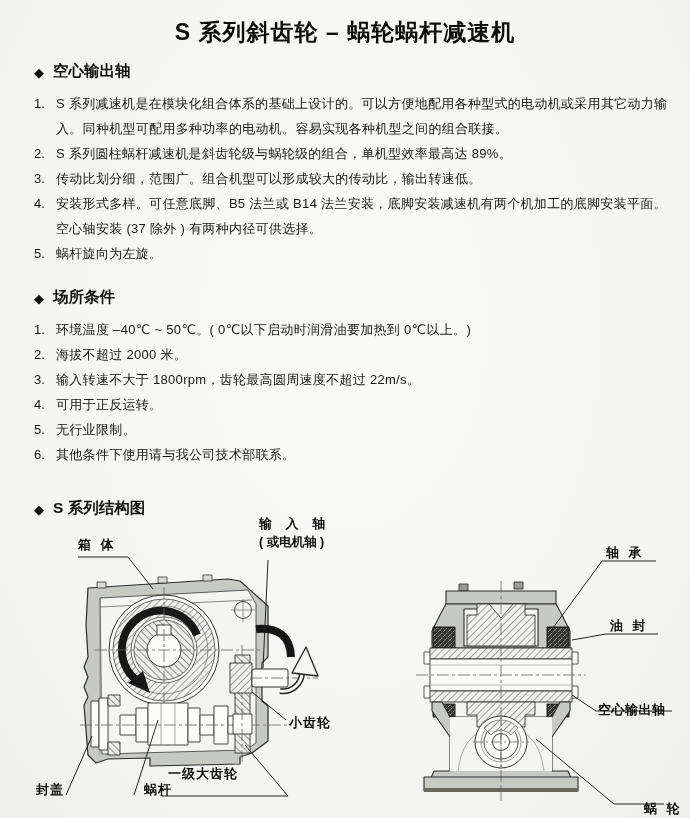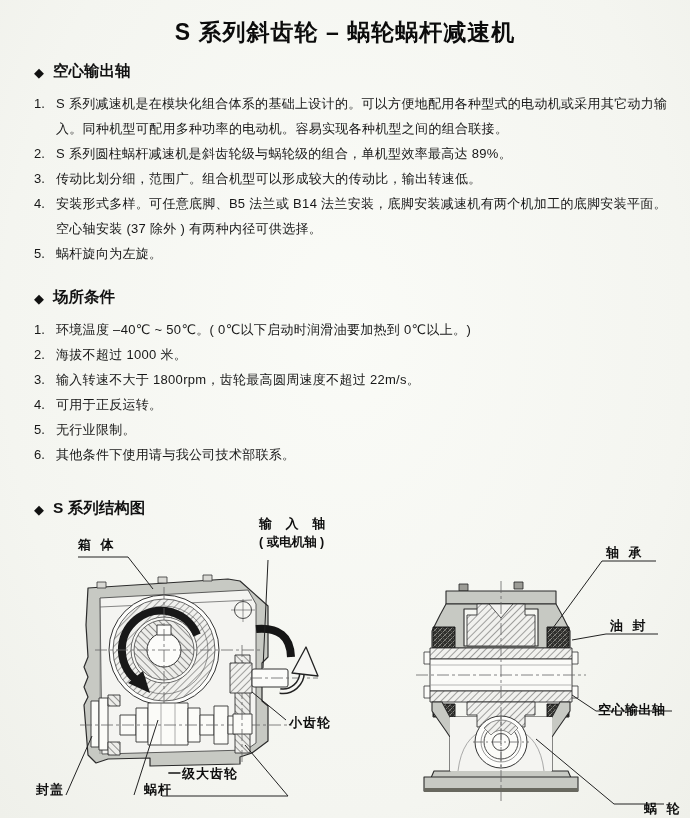"海拔不超过 1000 米。" span.txt { text: 1000 -> 2000 }
